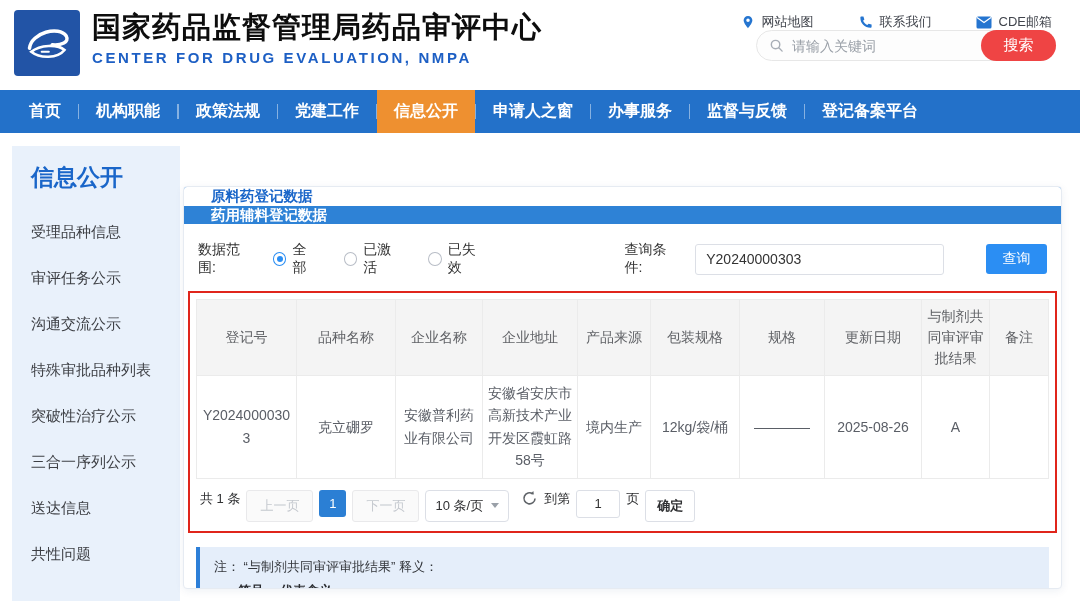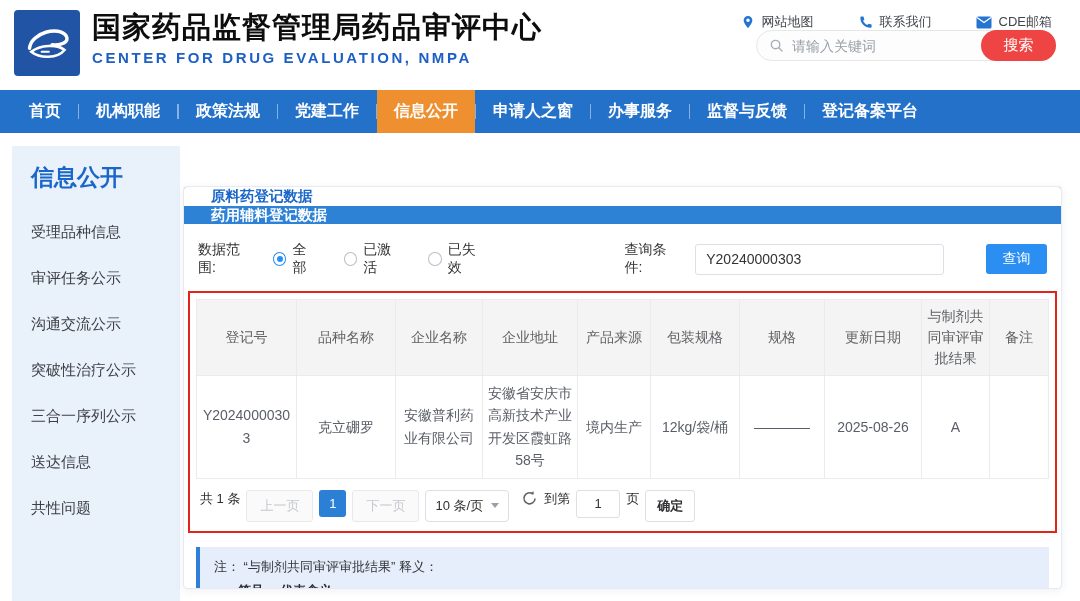"特殊审批品种列表" div.sidebar-item { html: none -> <div>特殊审批品种列表</div> }
